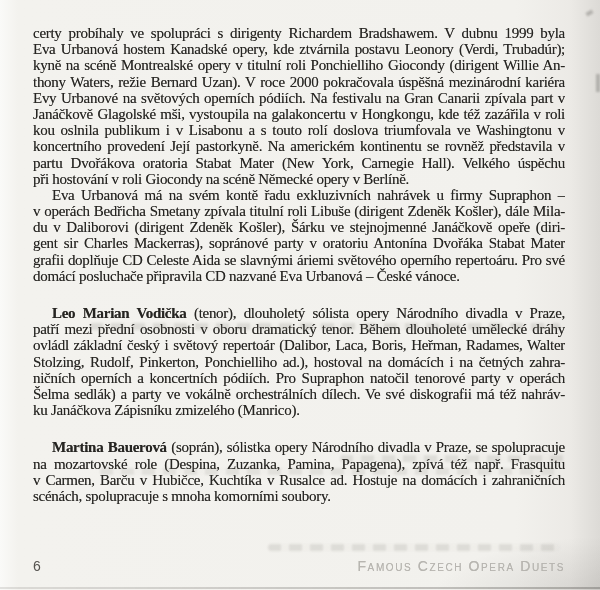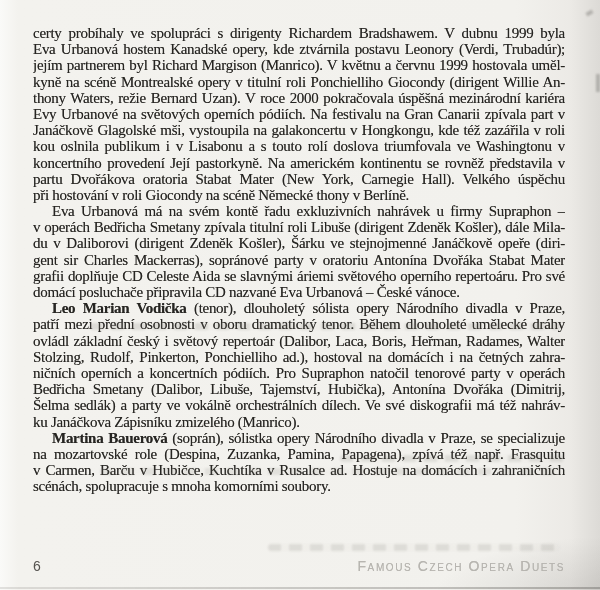"jejím partnerem byl Richard Margison" div.line { html: <div><span>jejím partnerem byl Richard Margison (Manrico). V květnu a červnu 1999 hostovala uměl-</span></div> -> none }
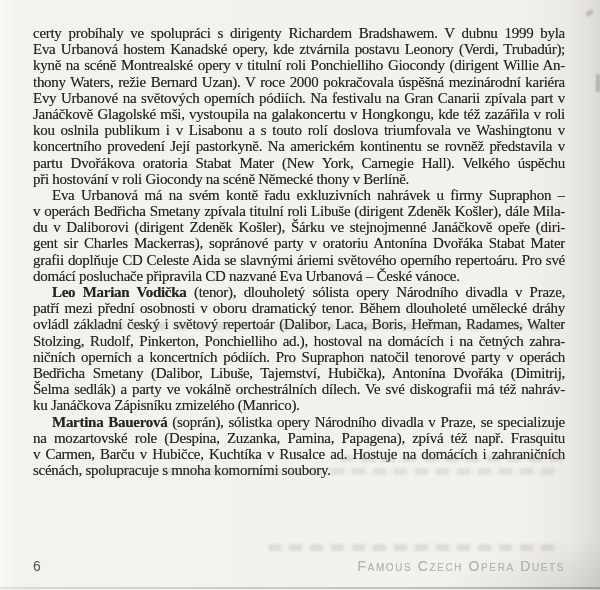"při hostování v roli Giocondy" span { text: thony -> opery }
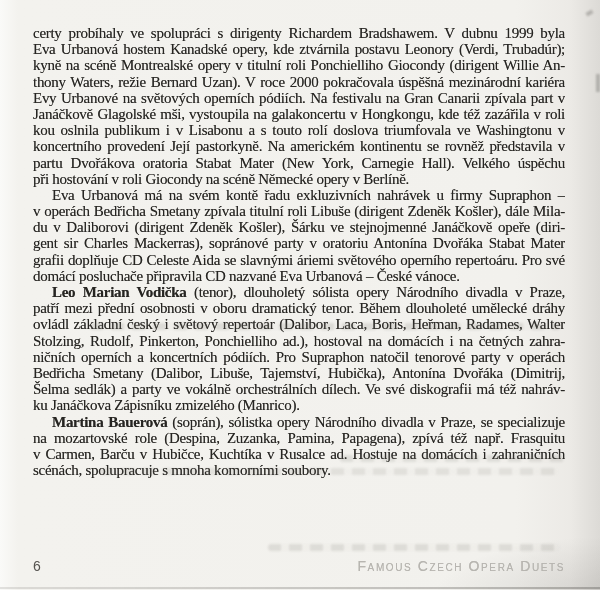"Leo Marian Vodička (tenor), dlouholetý" .para.gap { margin-top: 0 -> 21px }
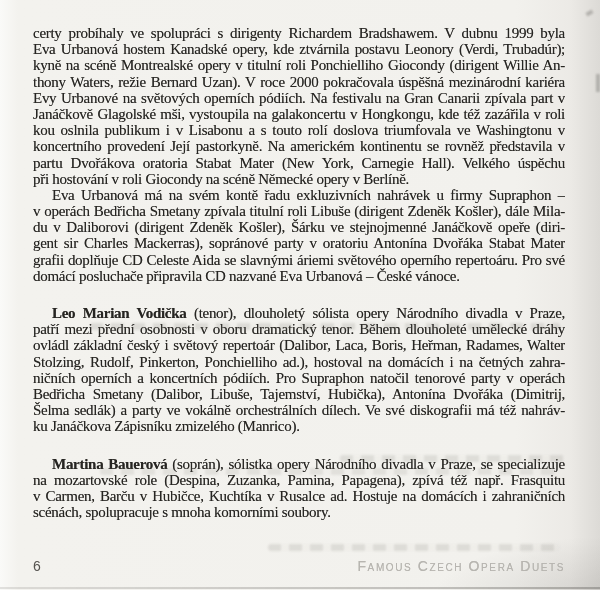"Bedřicha Smetany (Dalibor, Libuše," div.line { html: <div><span>Bedřicha Smetany (Dalibor, Libuše, Tajemství, Hubička), Antonína Dvořáka (Dimitrij,</span></div> -> none }
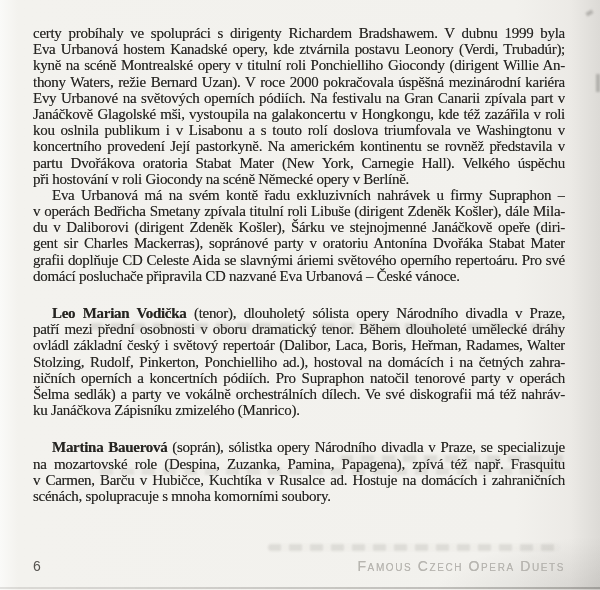"(soprán), sólistka opery Národního" span { text: specializuje -> spolupracuje }
